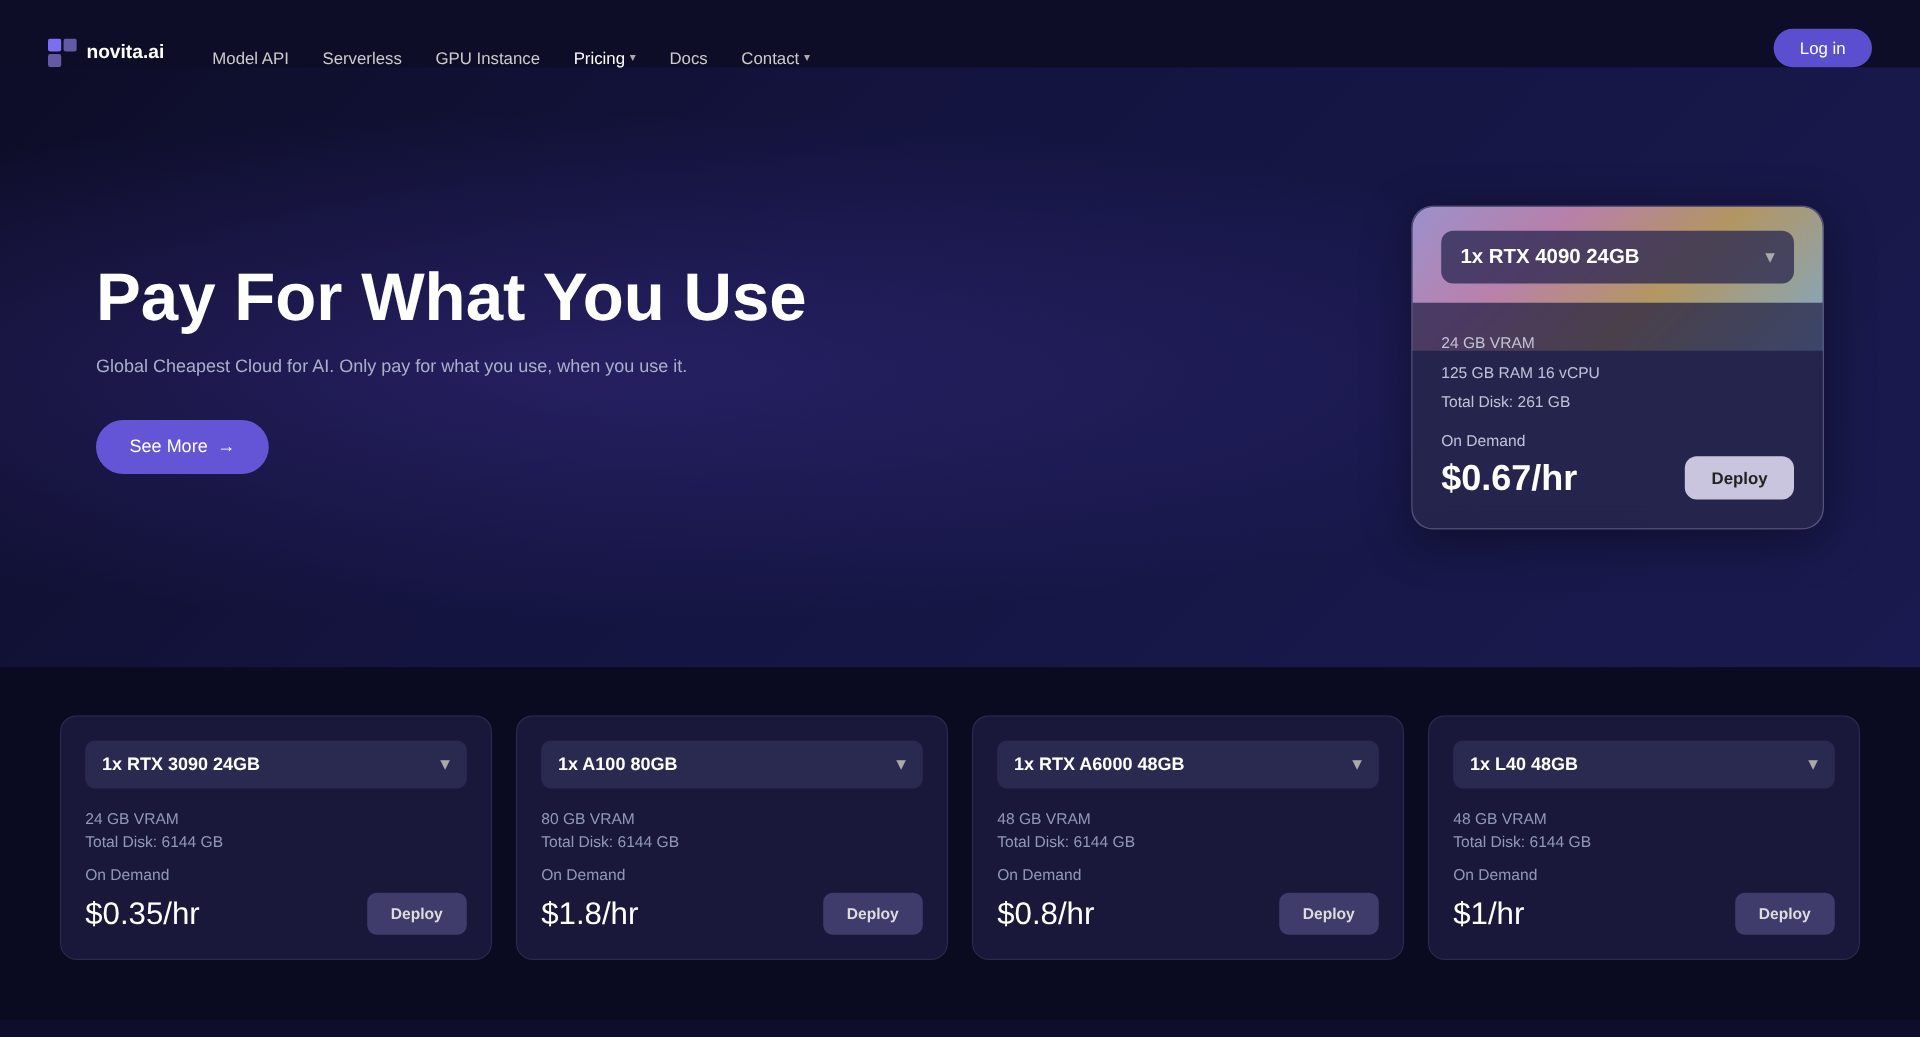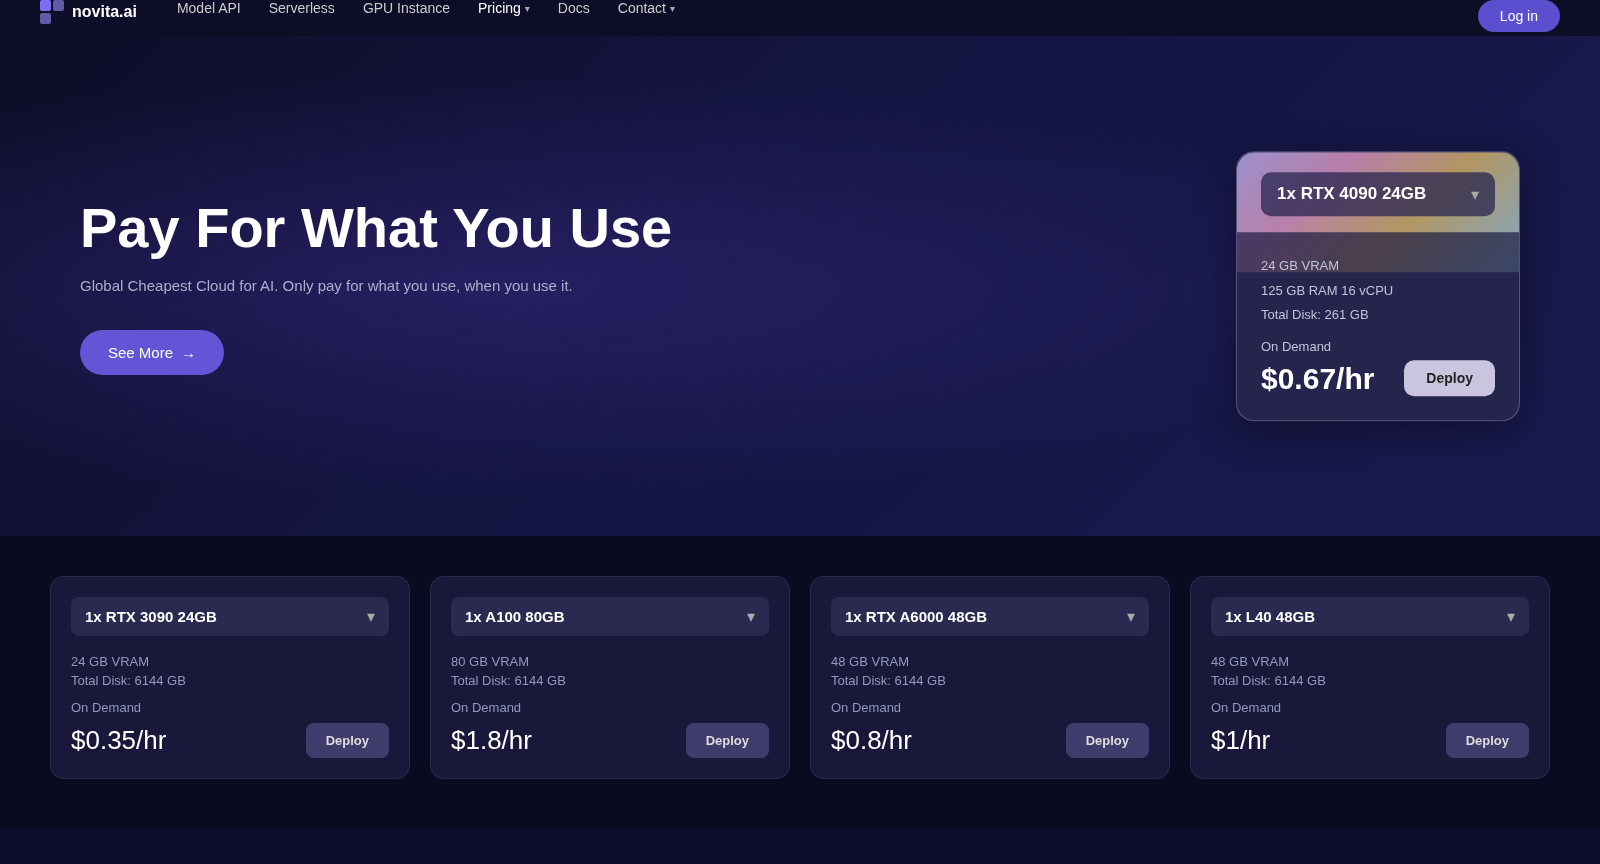"novita.ai" nav { align-items: flex-start -> flex-end; height: 36px -> 56px }
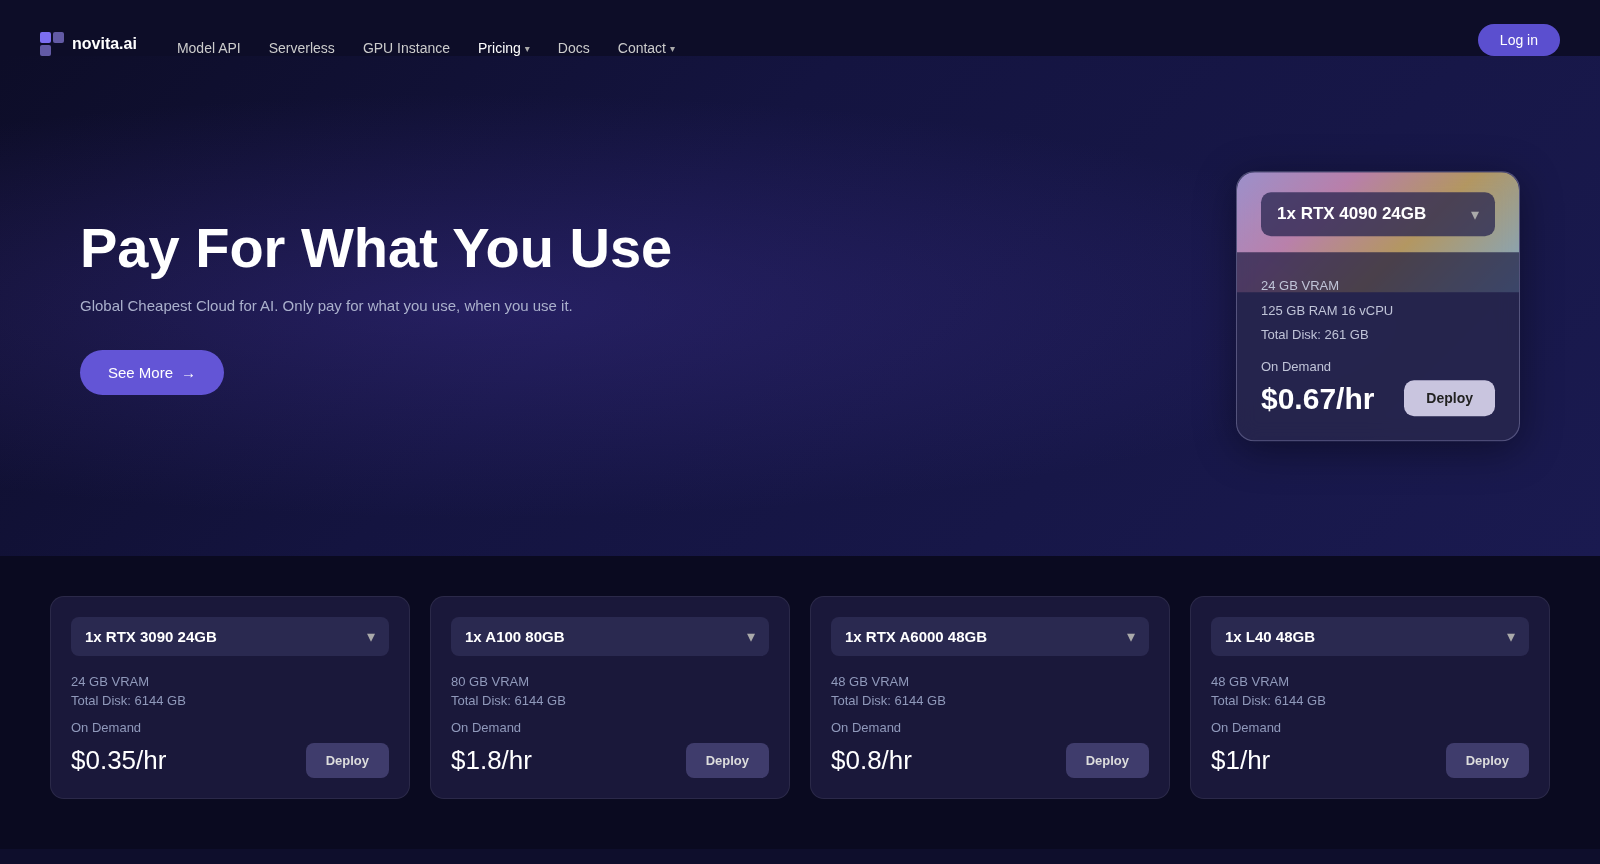"1x RTX 4090 24GB" .floating-card { width: 284px -> 344px }
